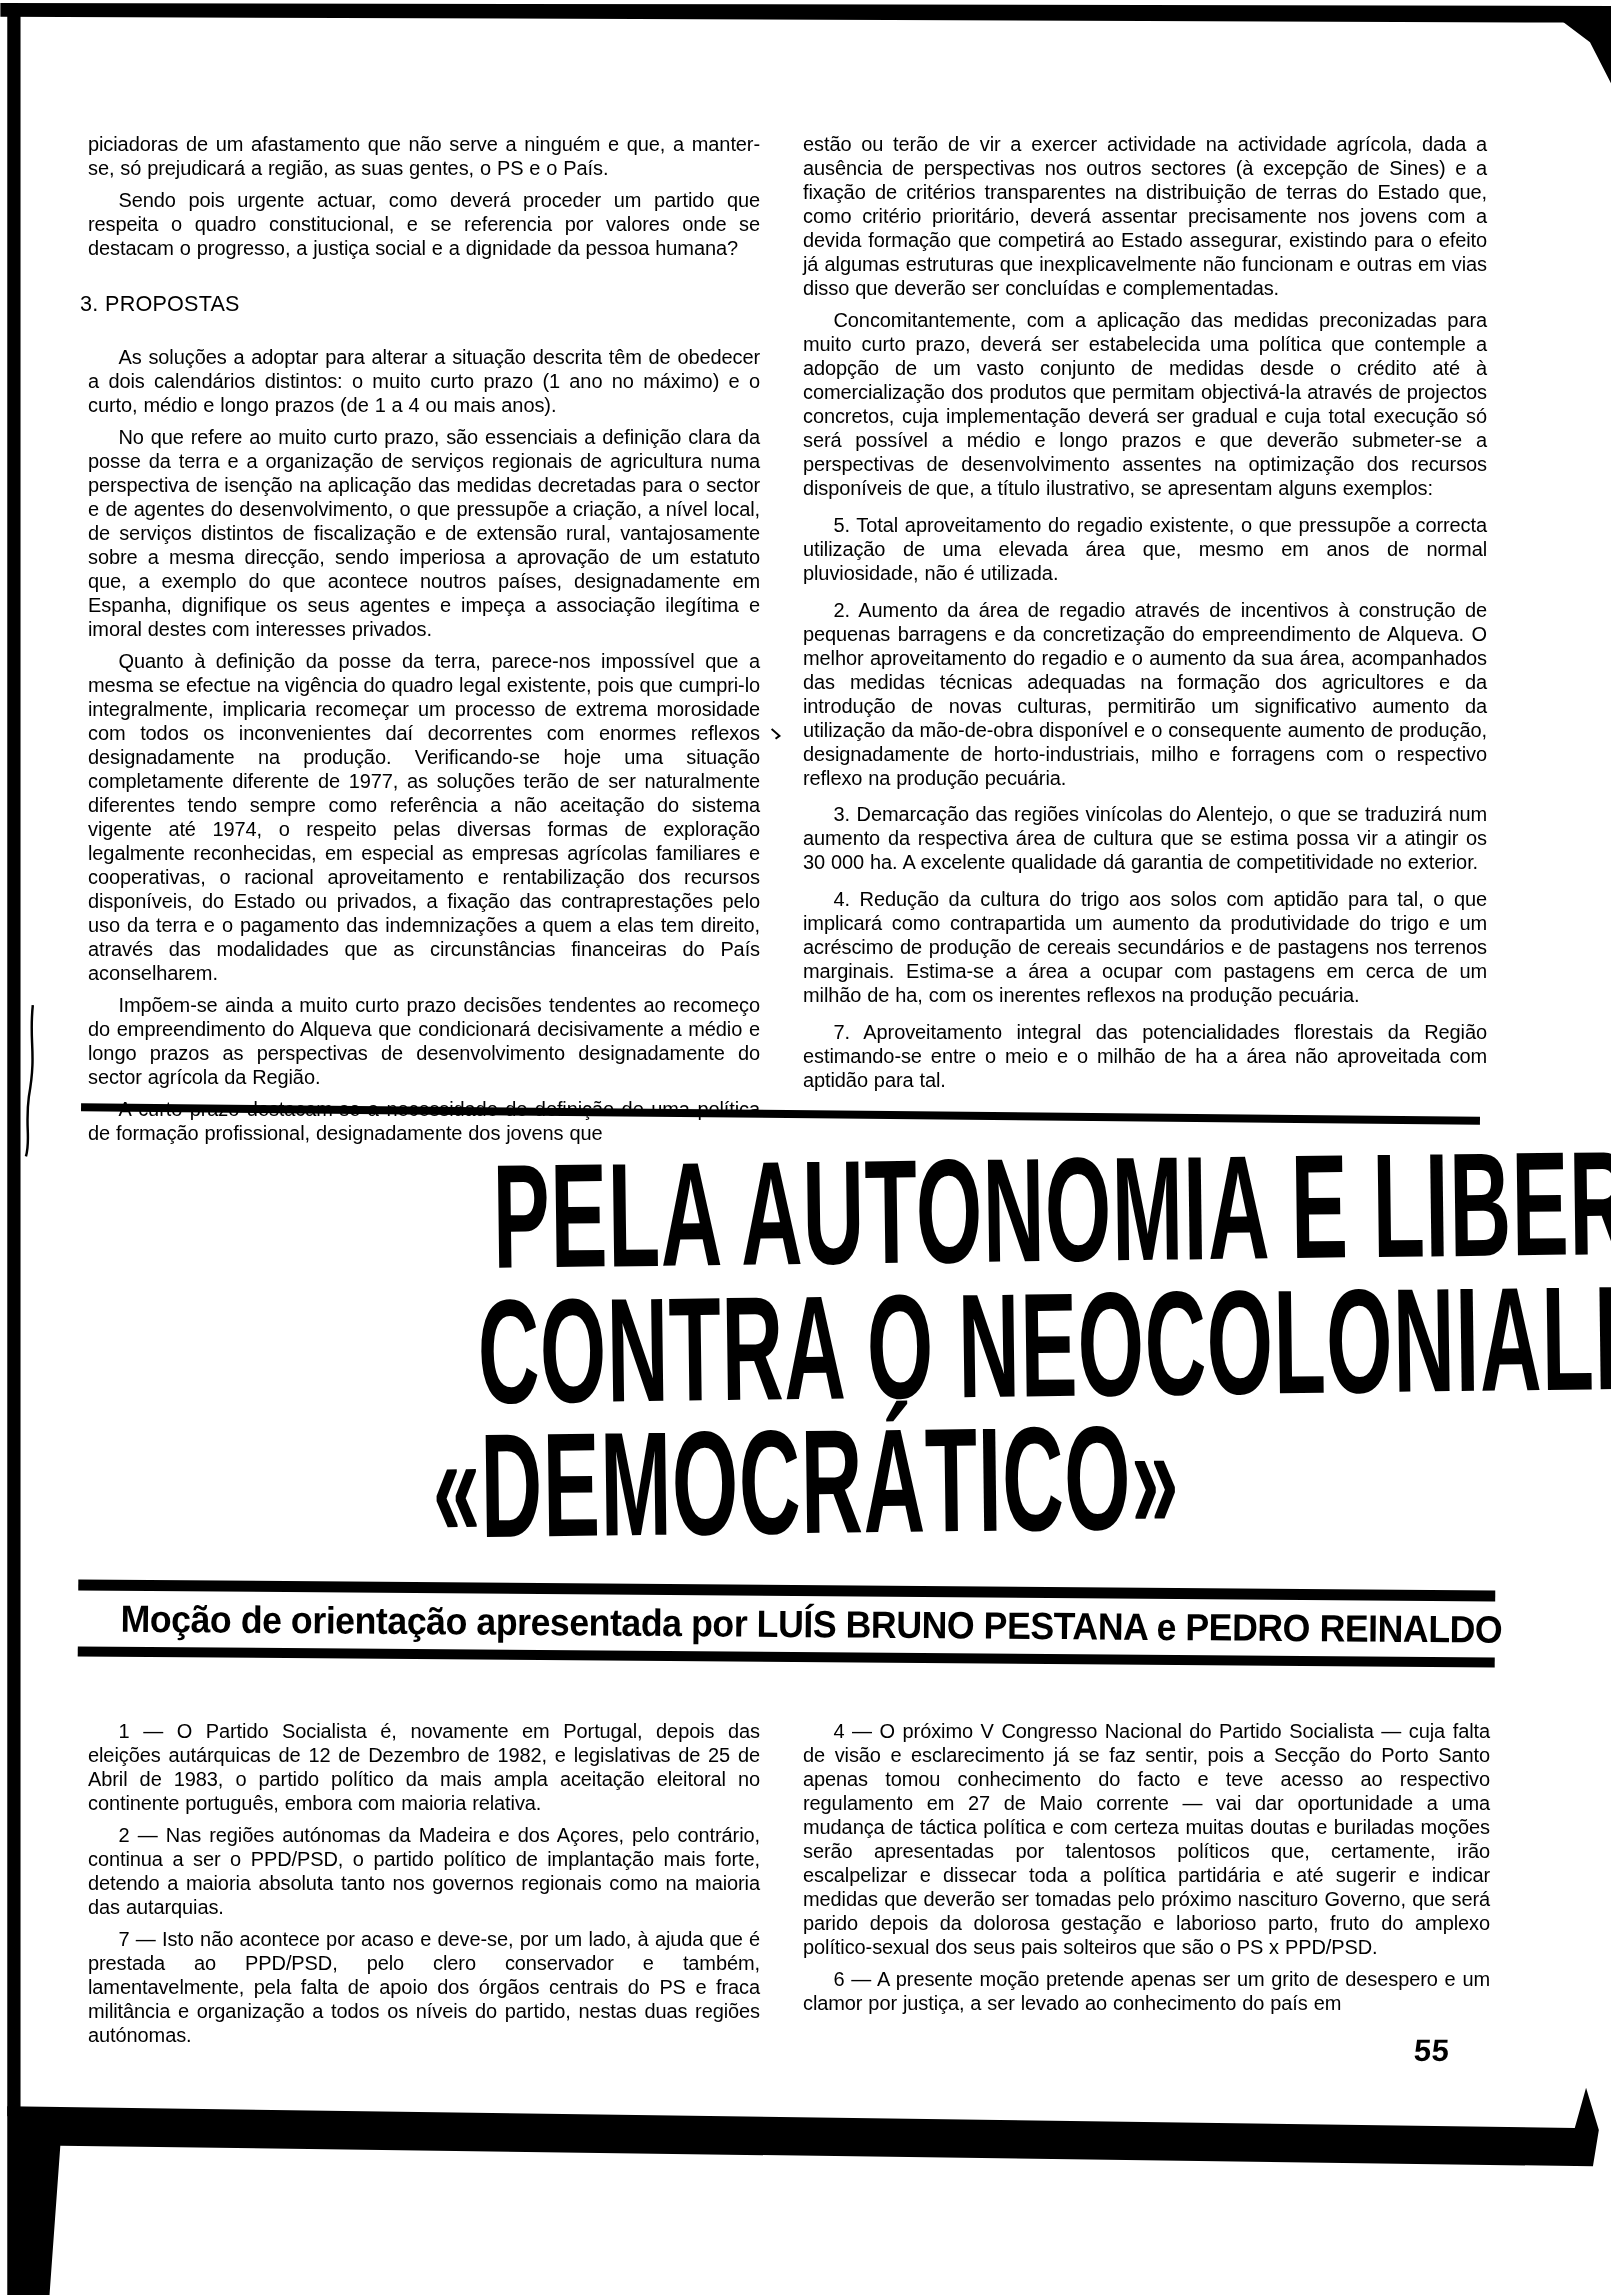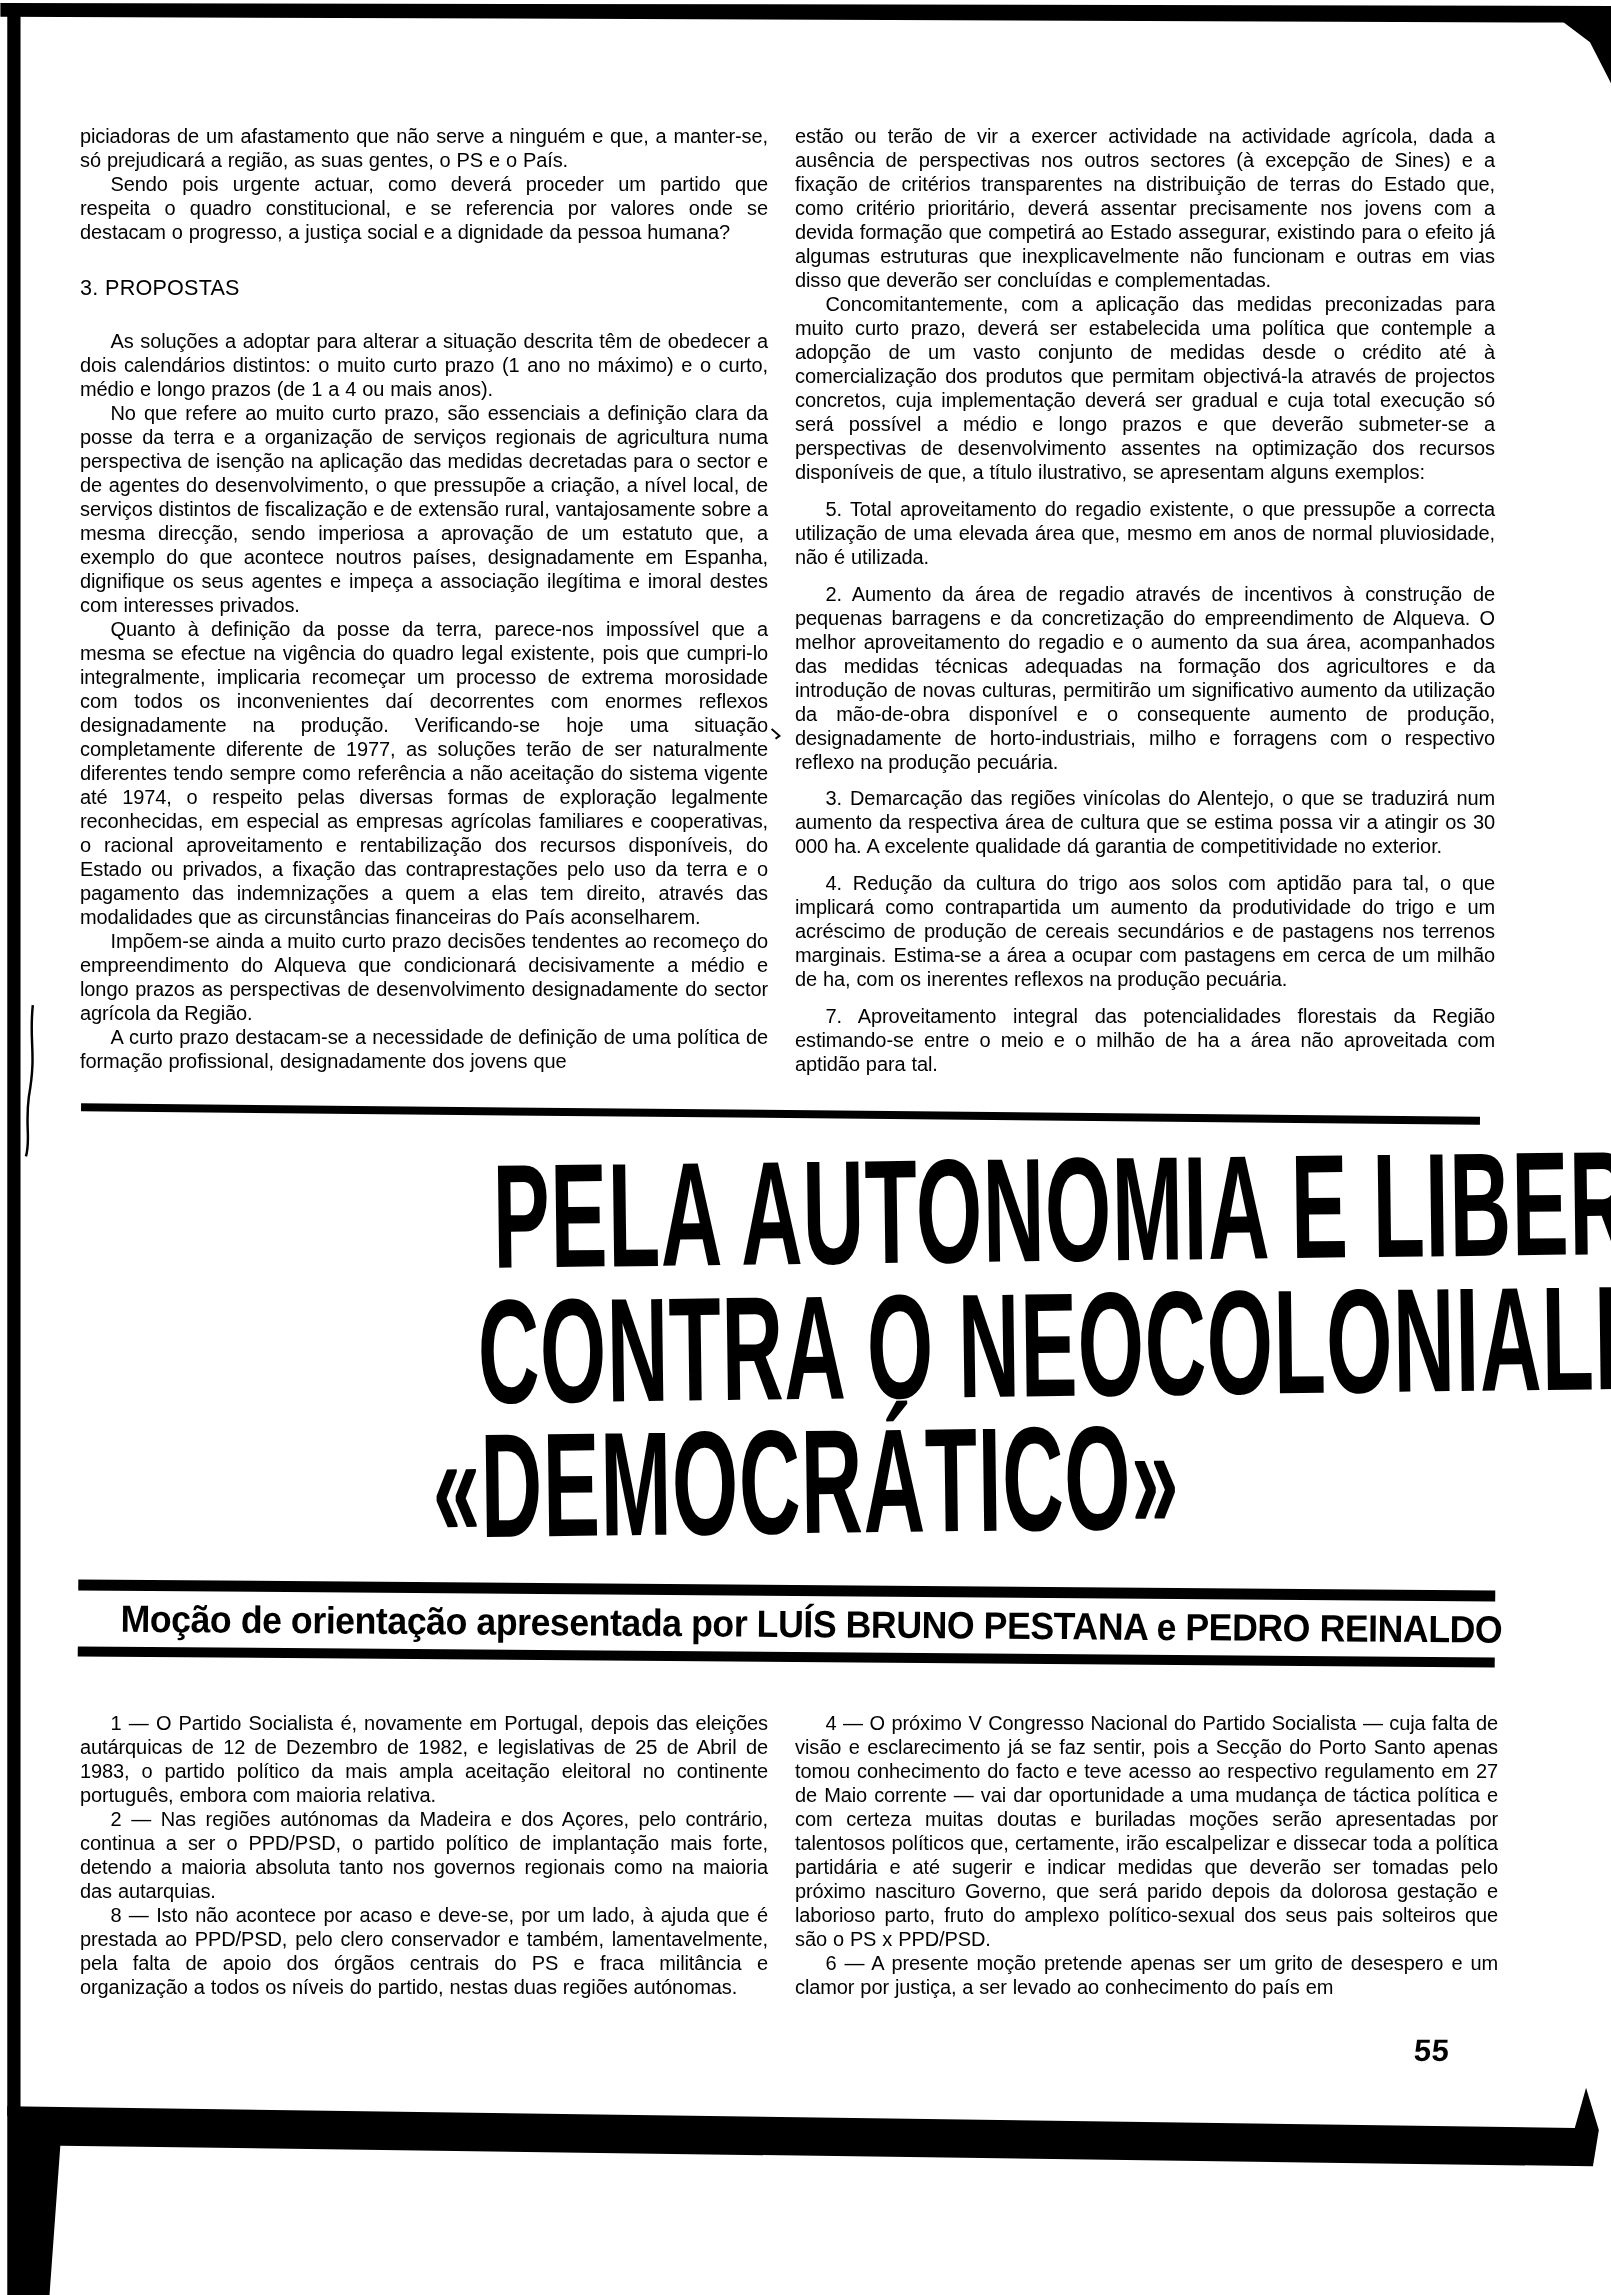"piciadoras de um afastamento que" .col p { margin: 0 -> 8px }
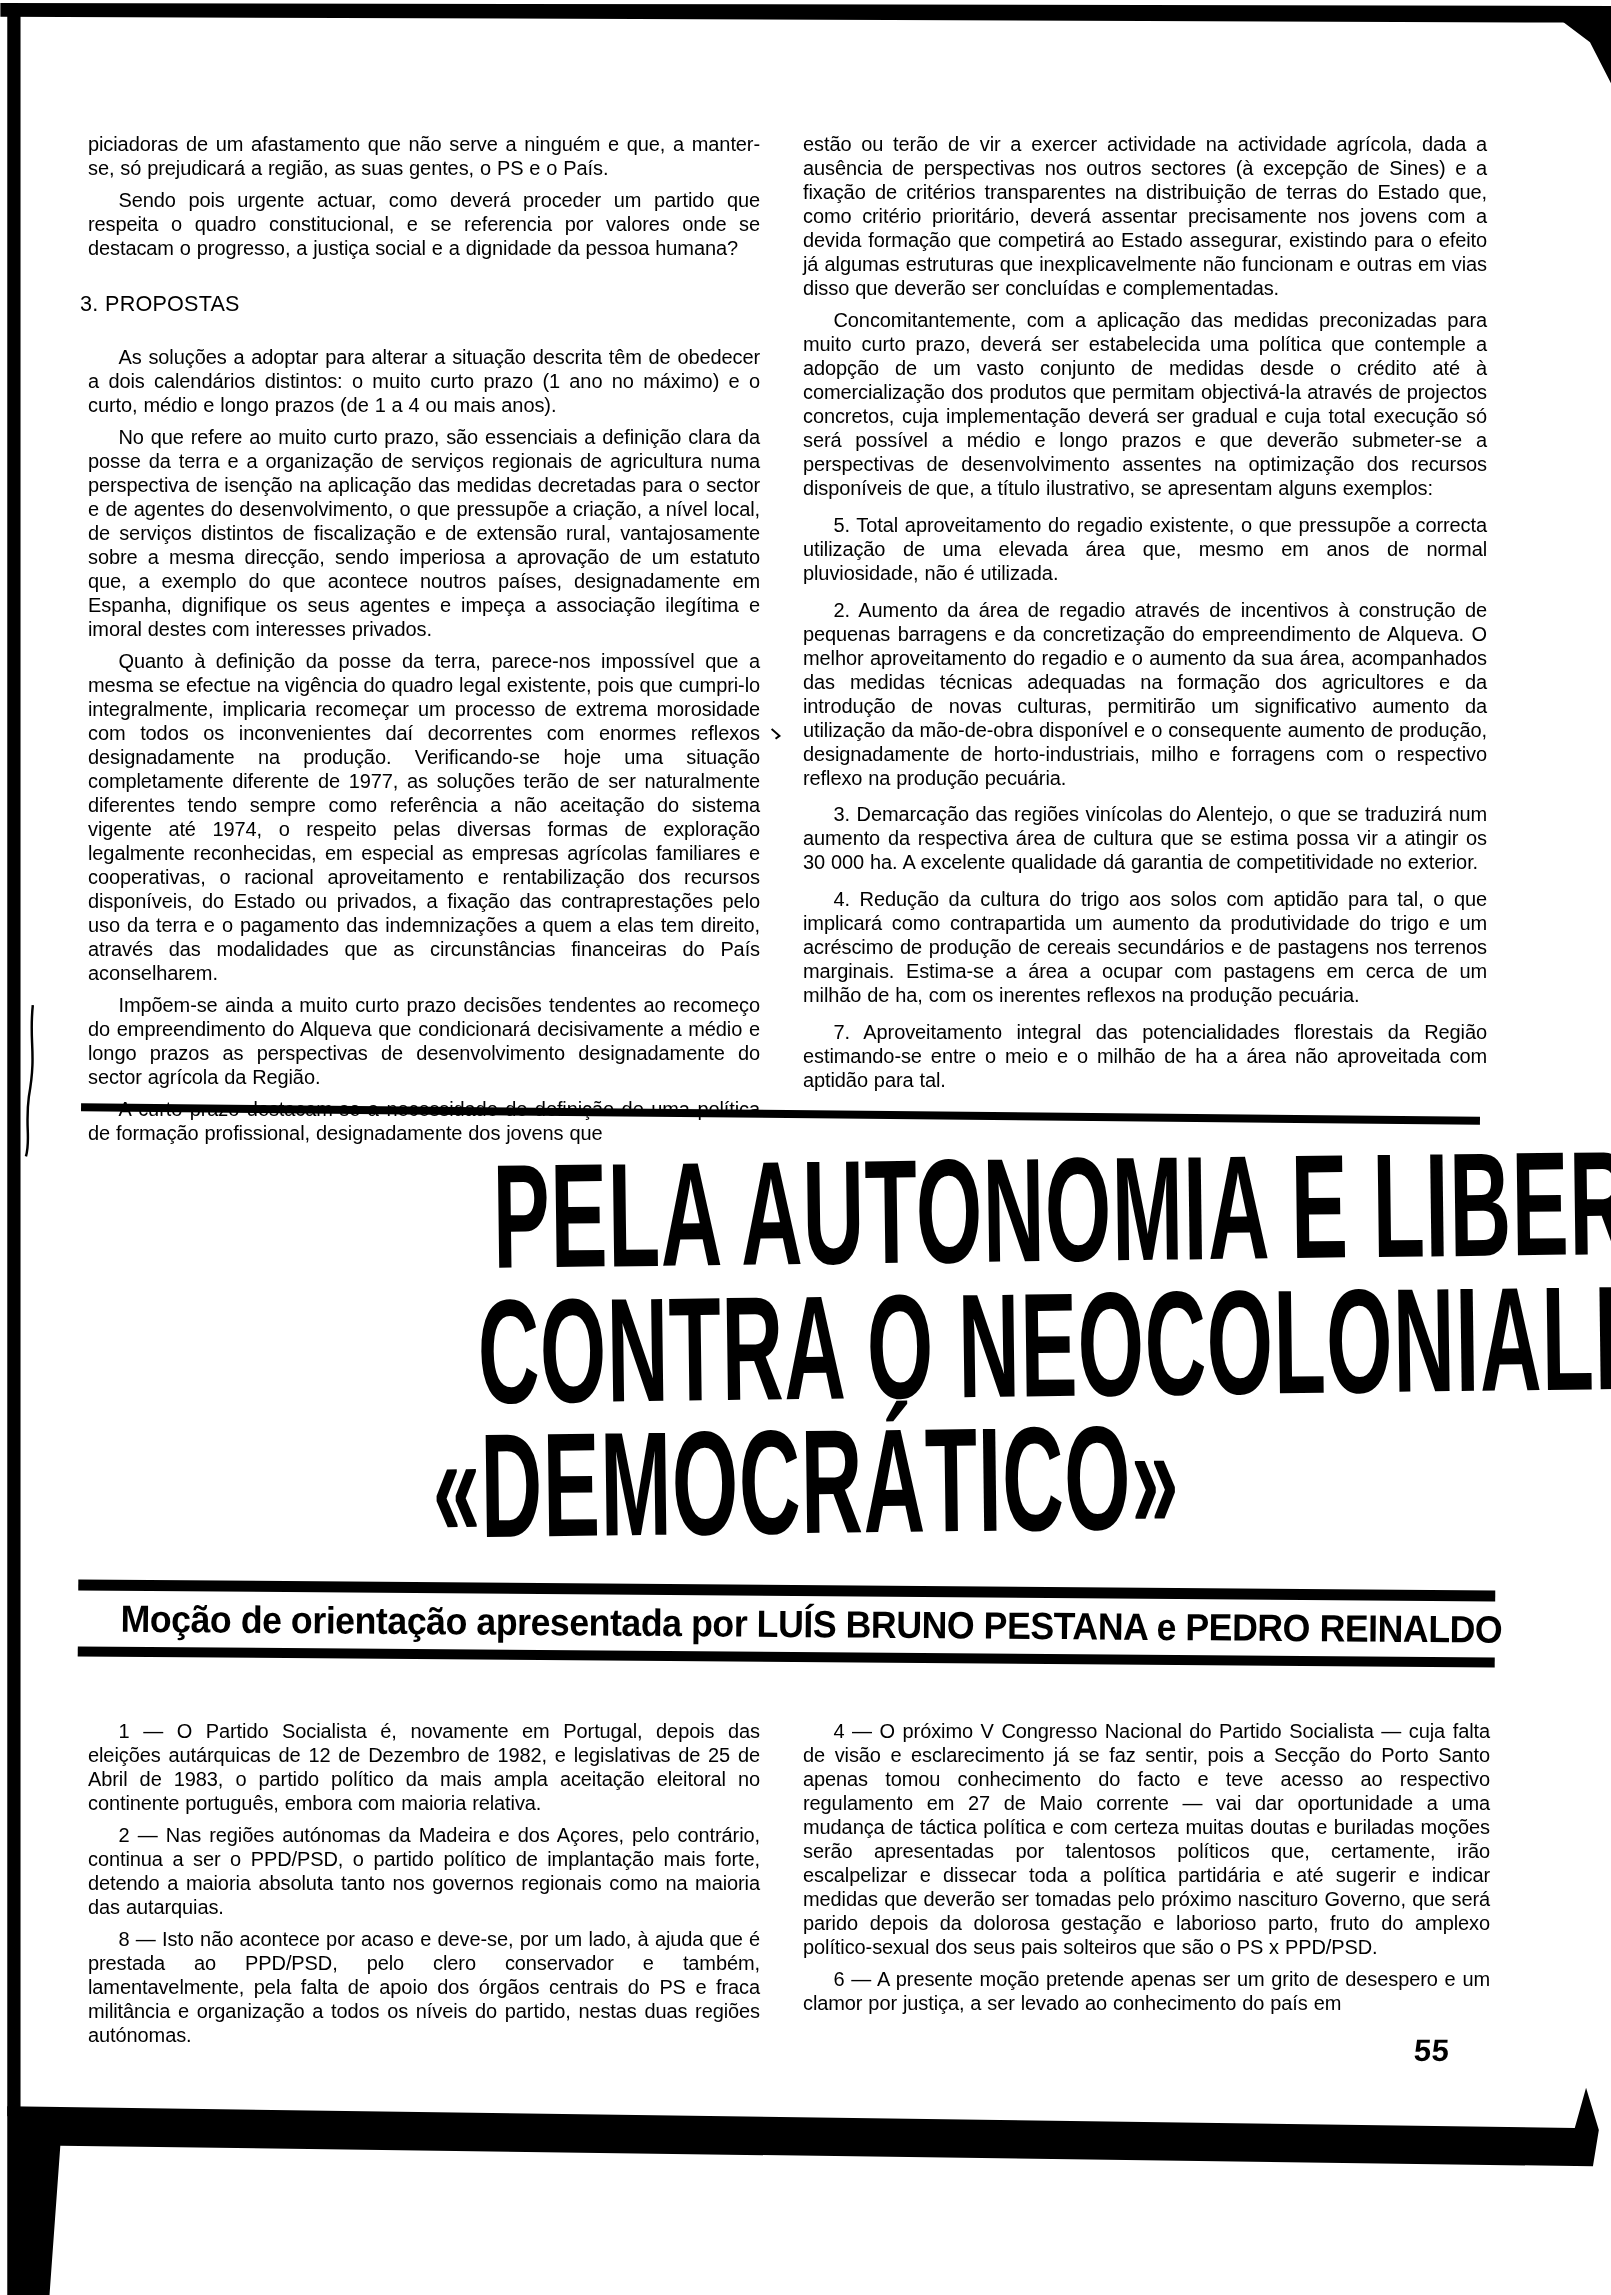"8 — Isto não acontece" p { text: 8 -> 7 }
